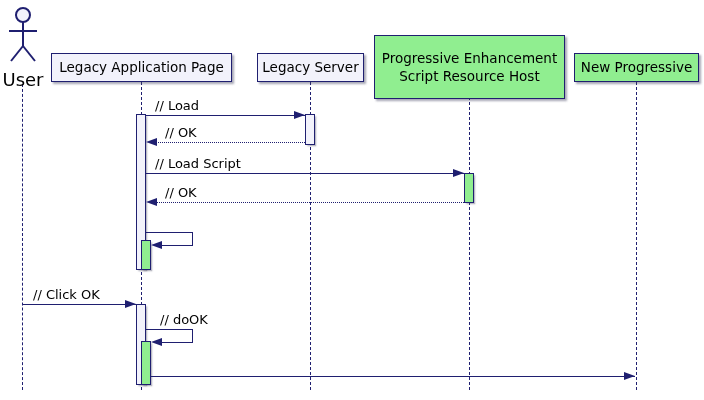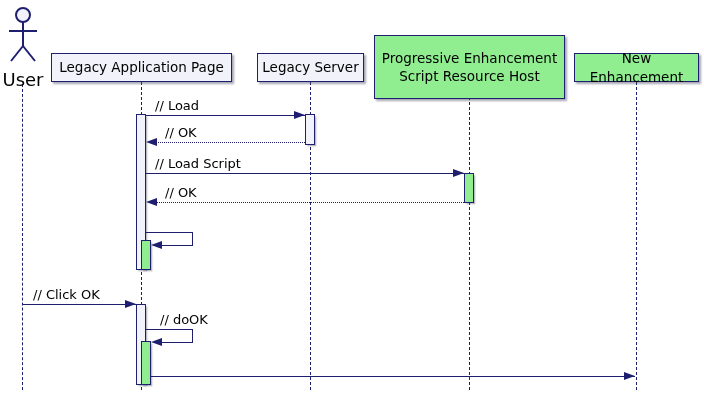"New Enhancement" span { text: Enhancement -> Progressive }
